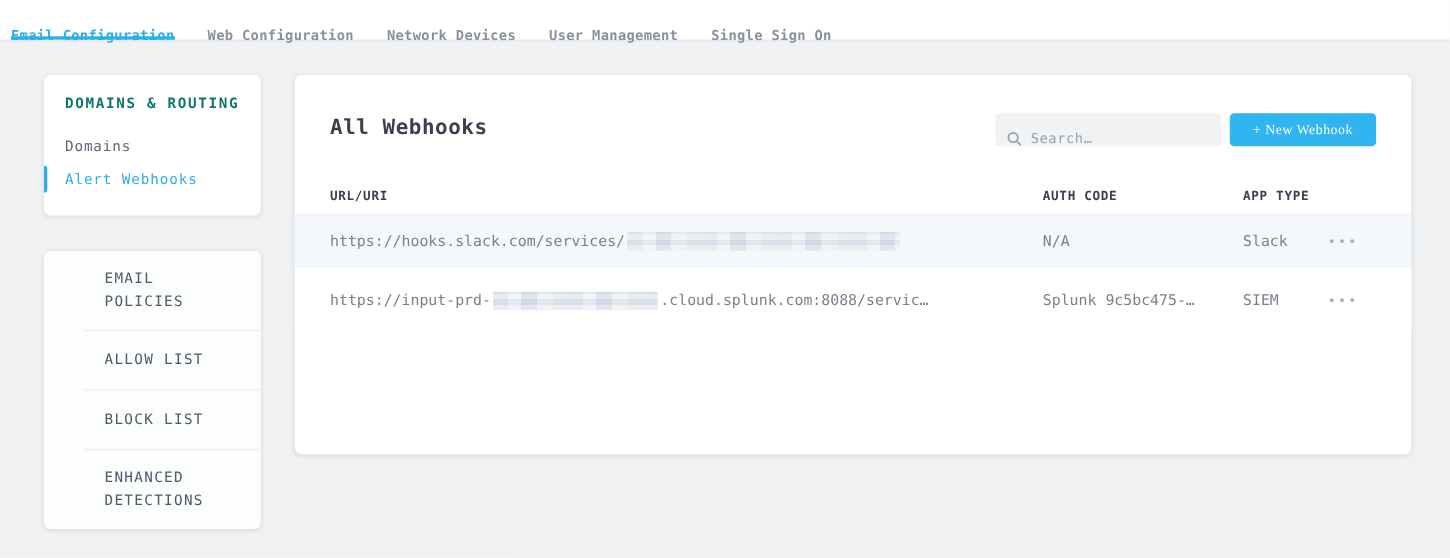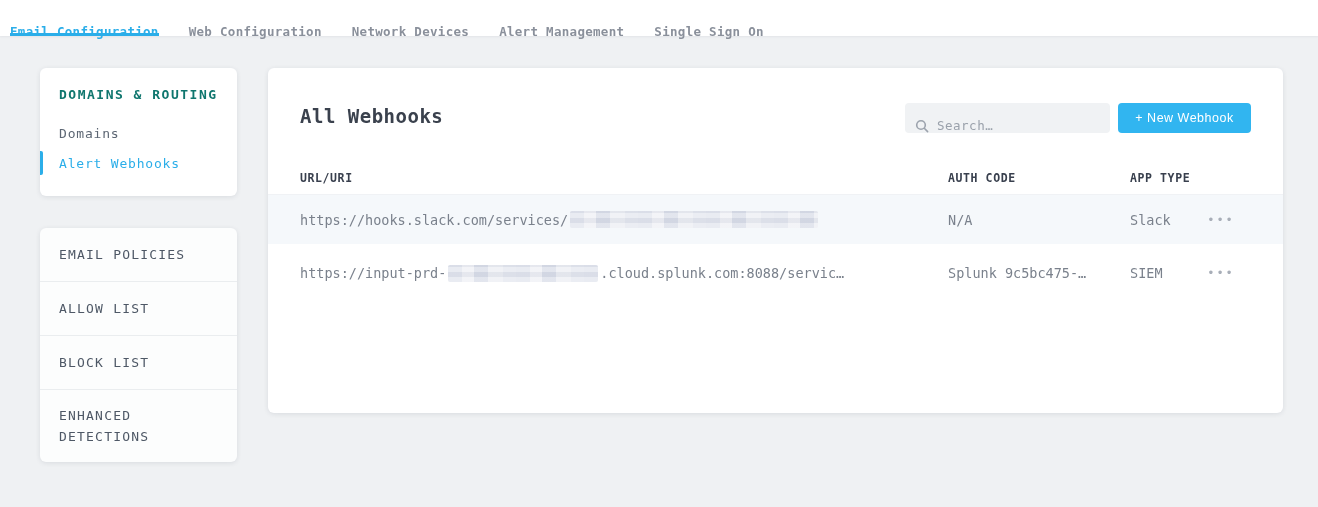"Alert Management" div.tab { text: Alert -> User }
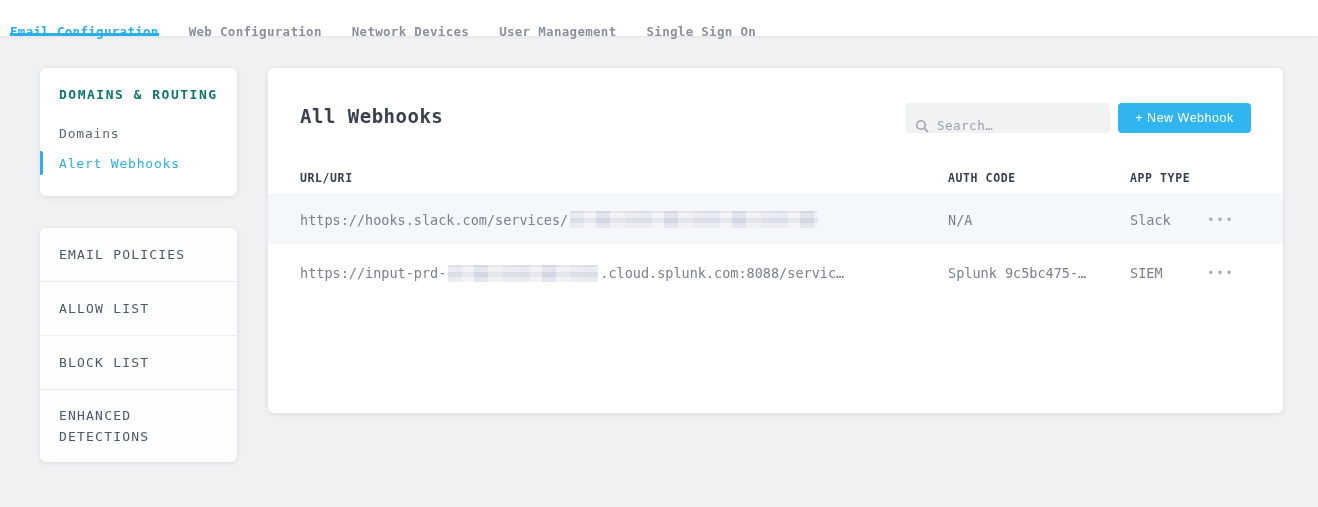"+ New Webhook" .new-btn { font-family: Liberation Sans, sans-serif -> Liberation Serif, serif }
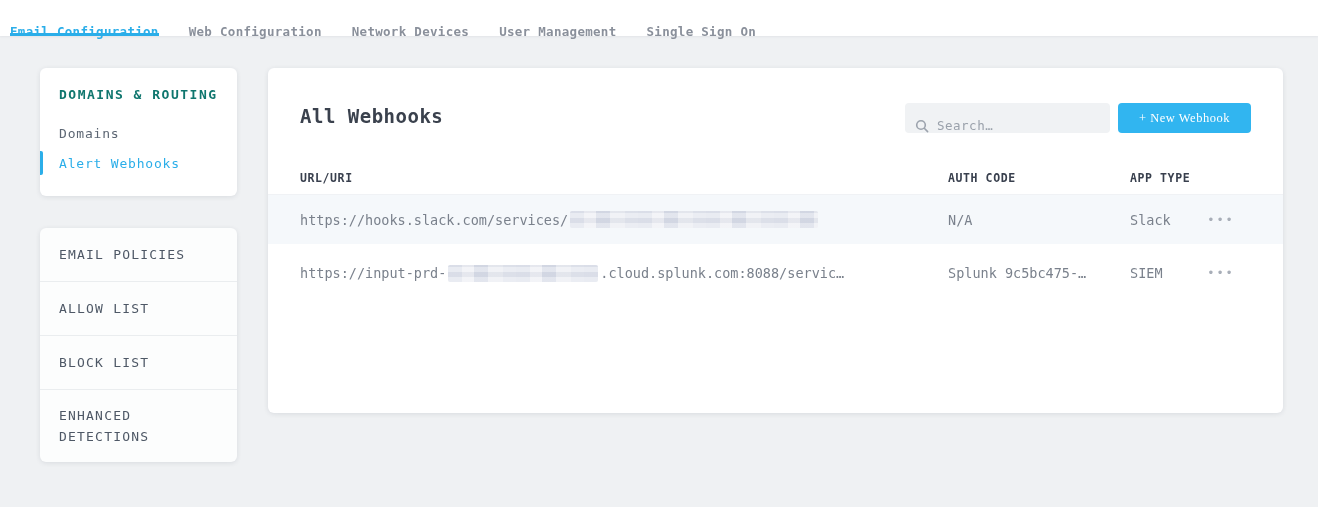"EMAIL POLICIES" .section-item { margin-left: none -> 36px }
